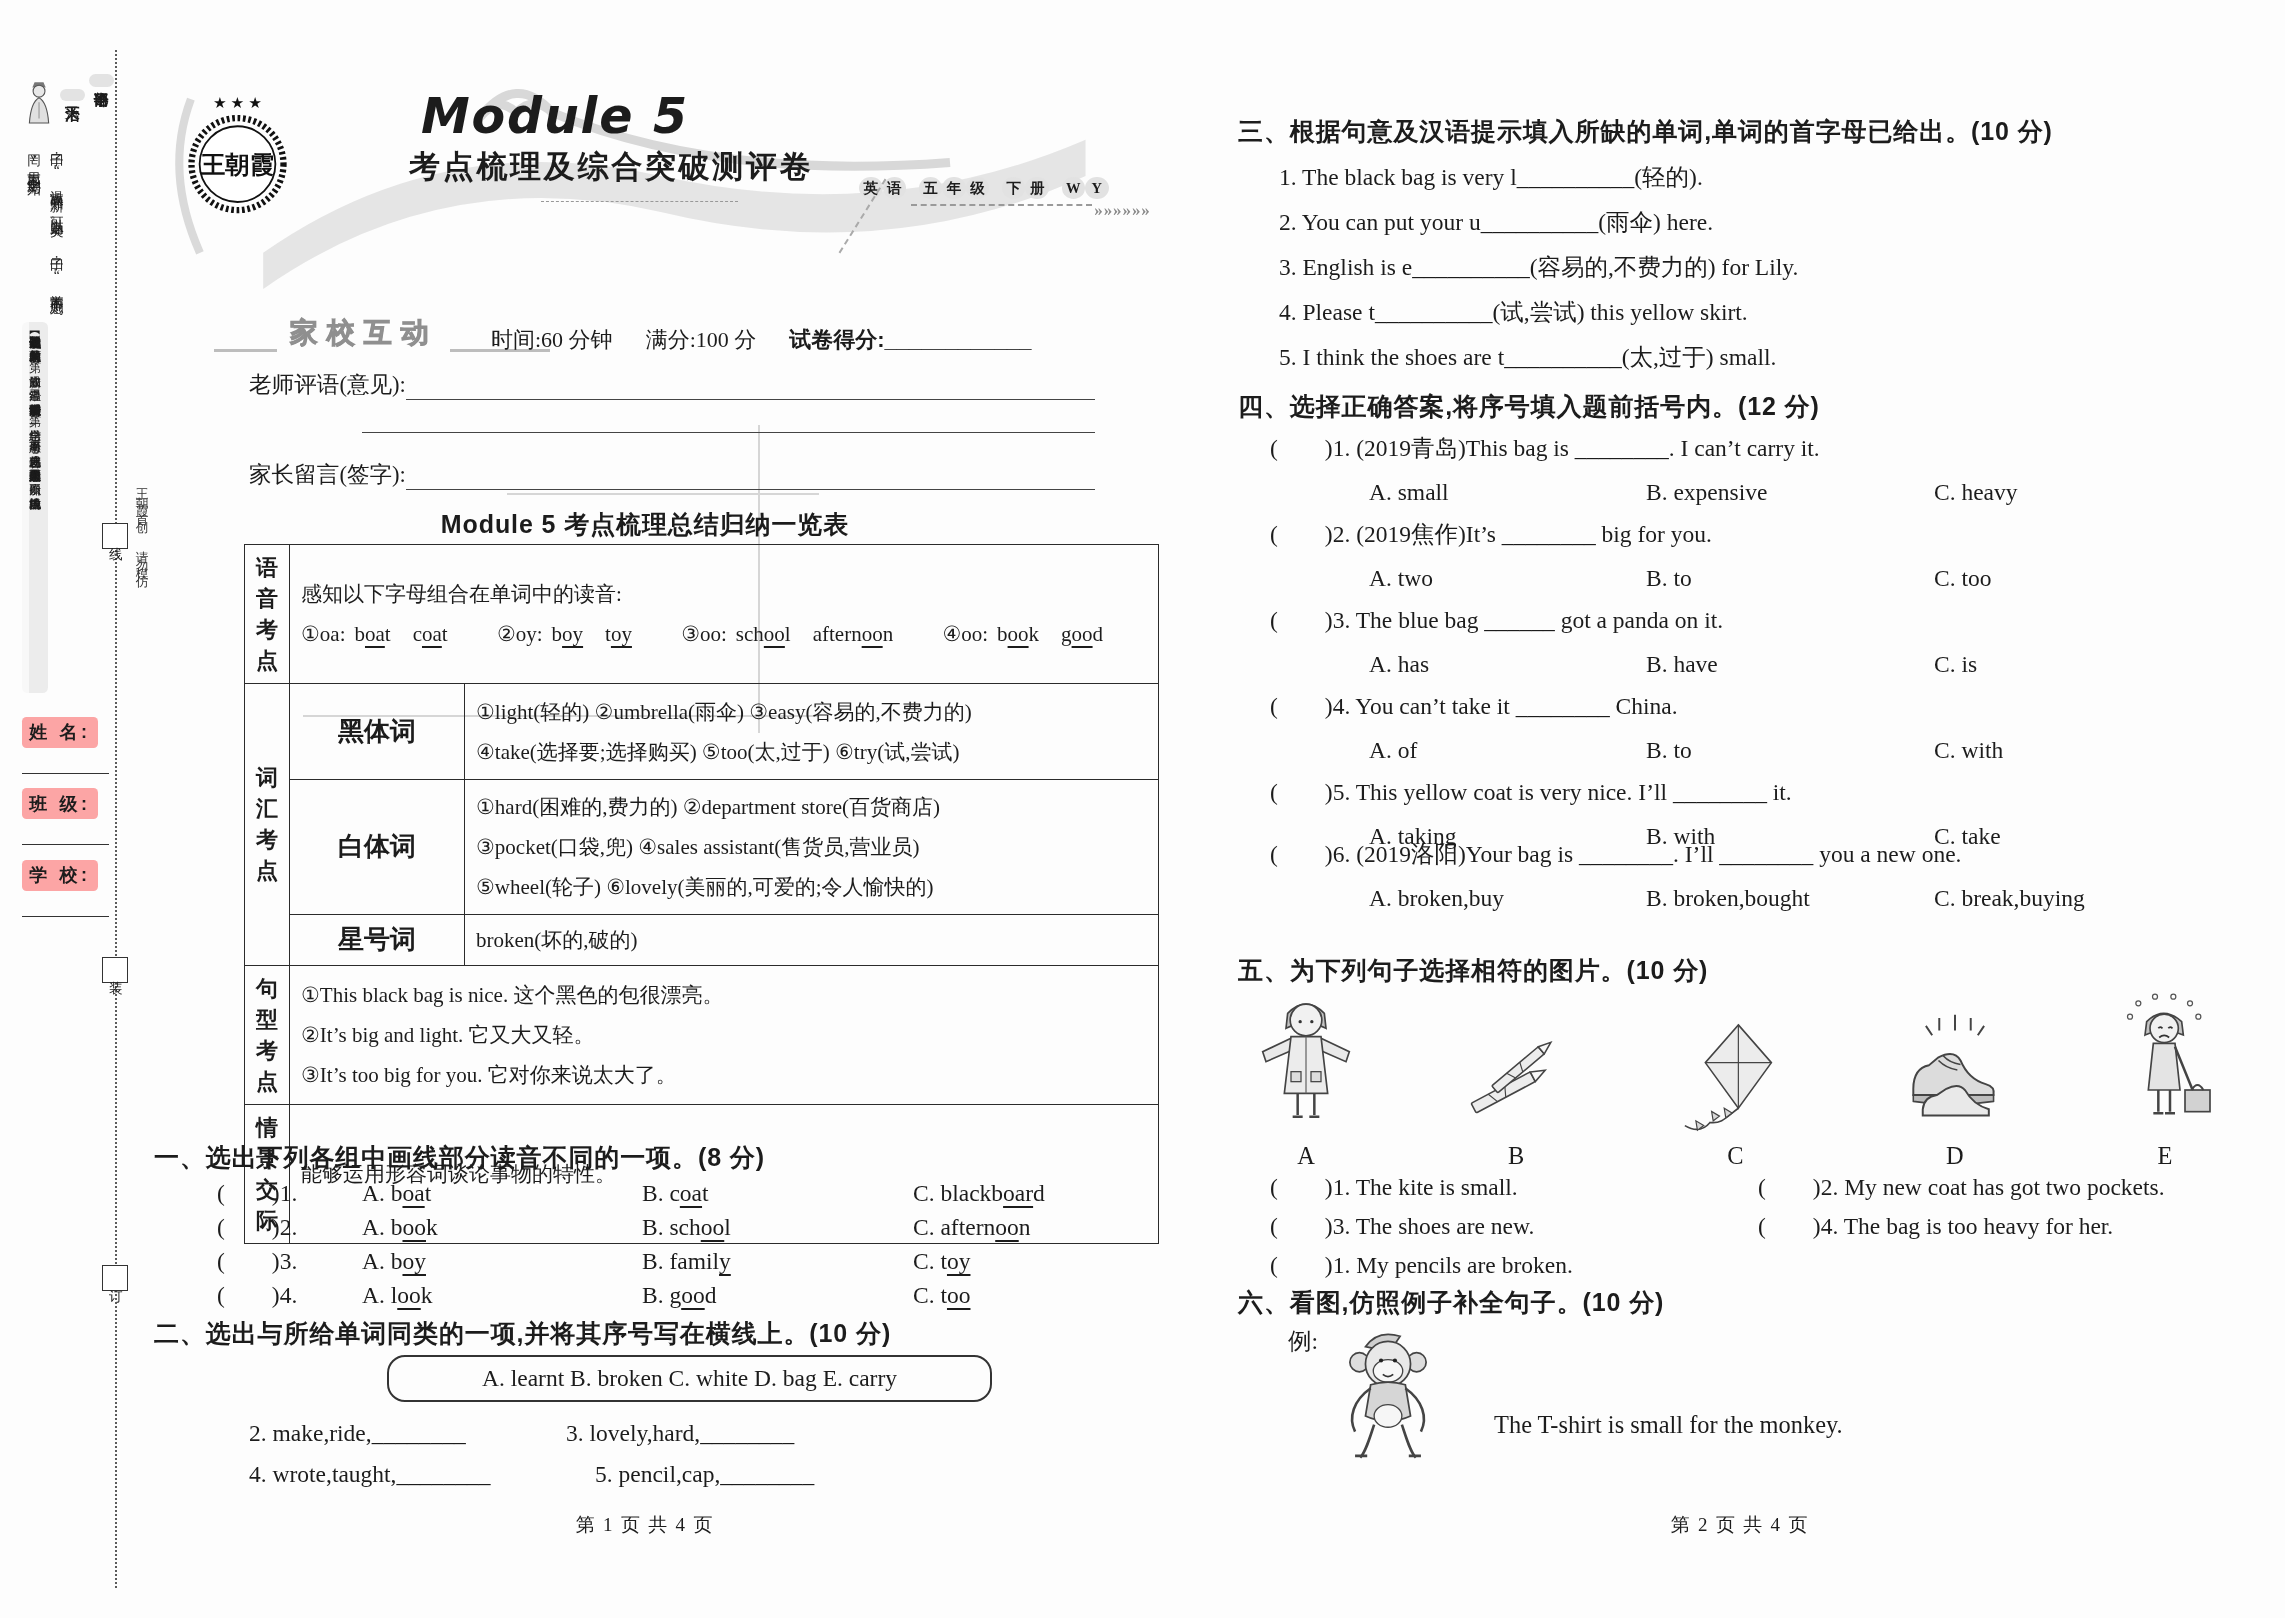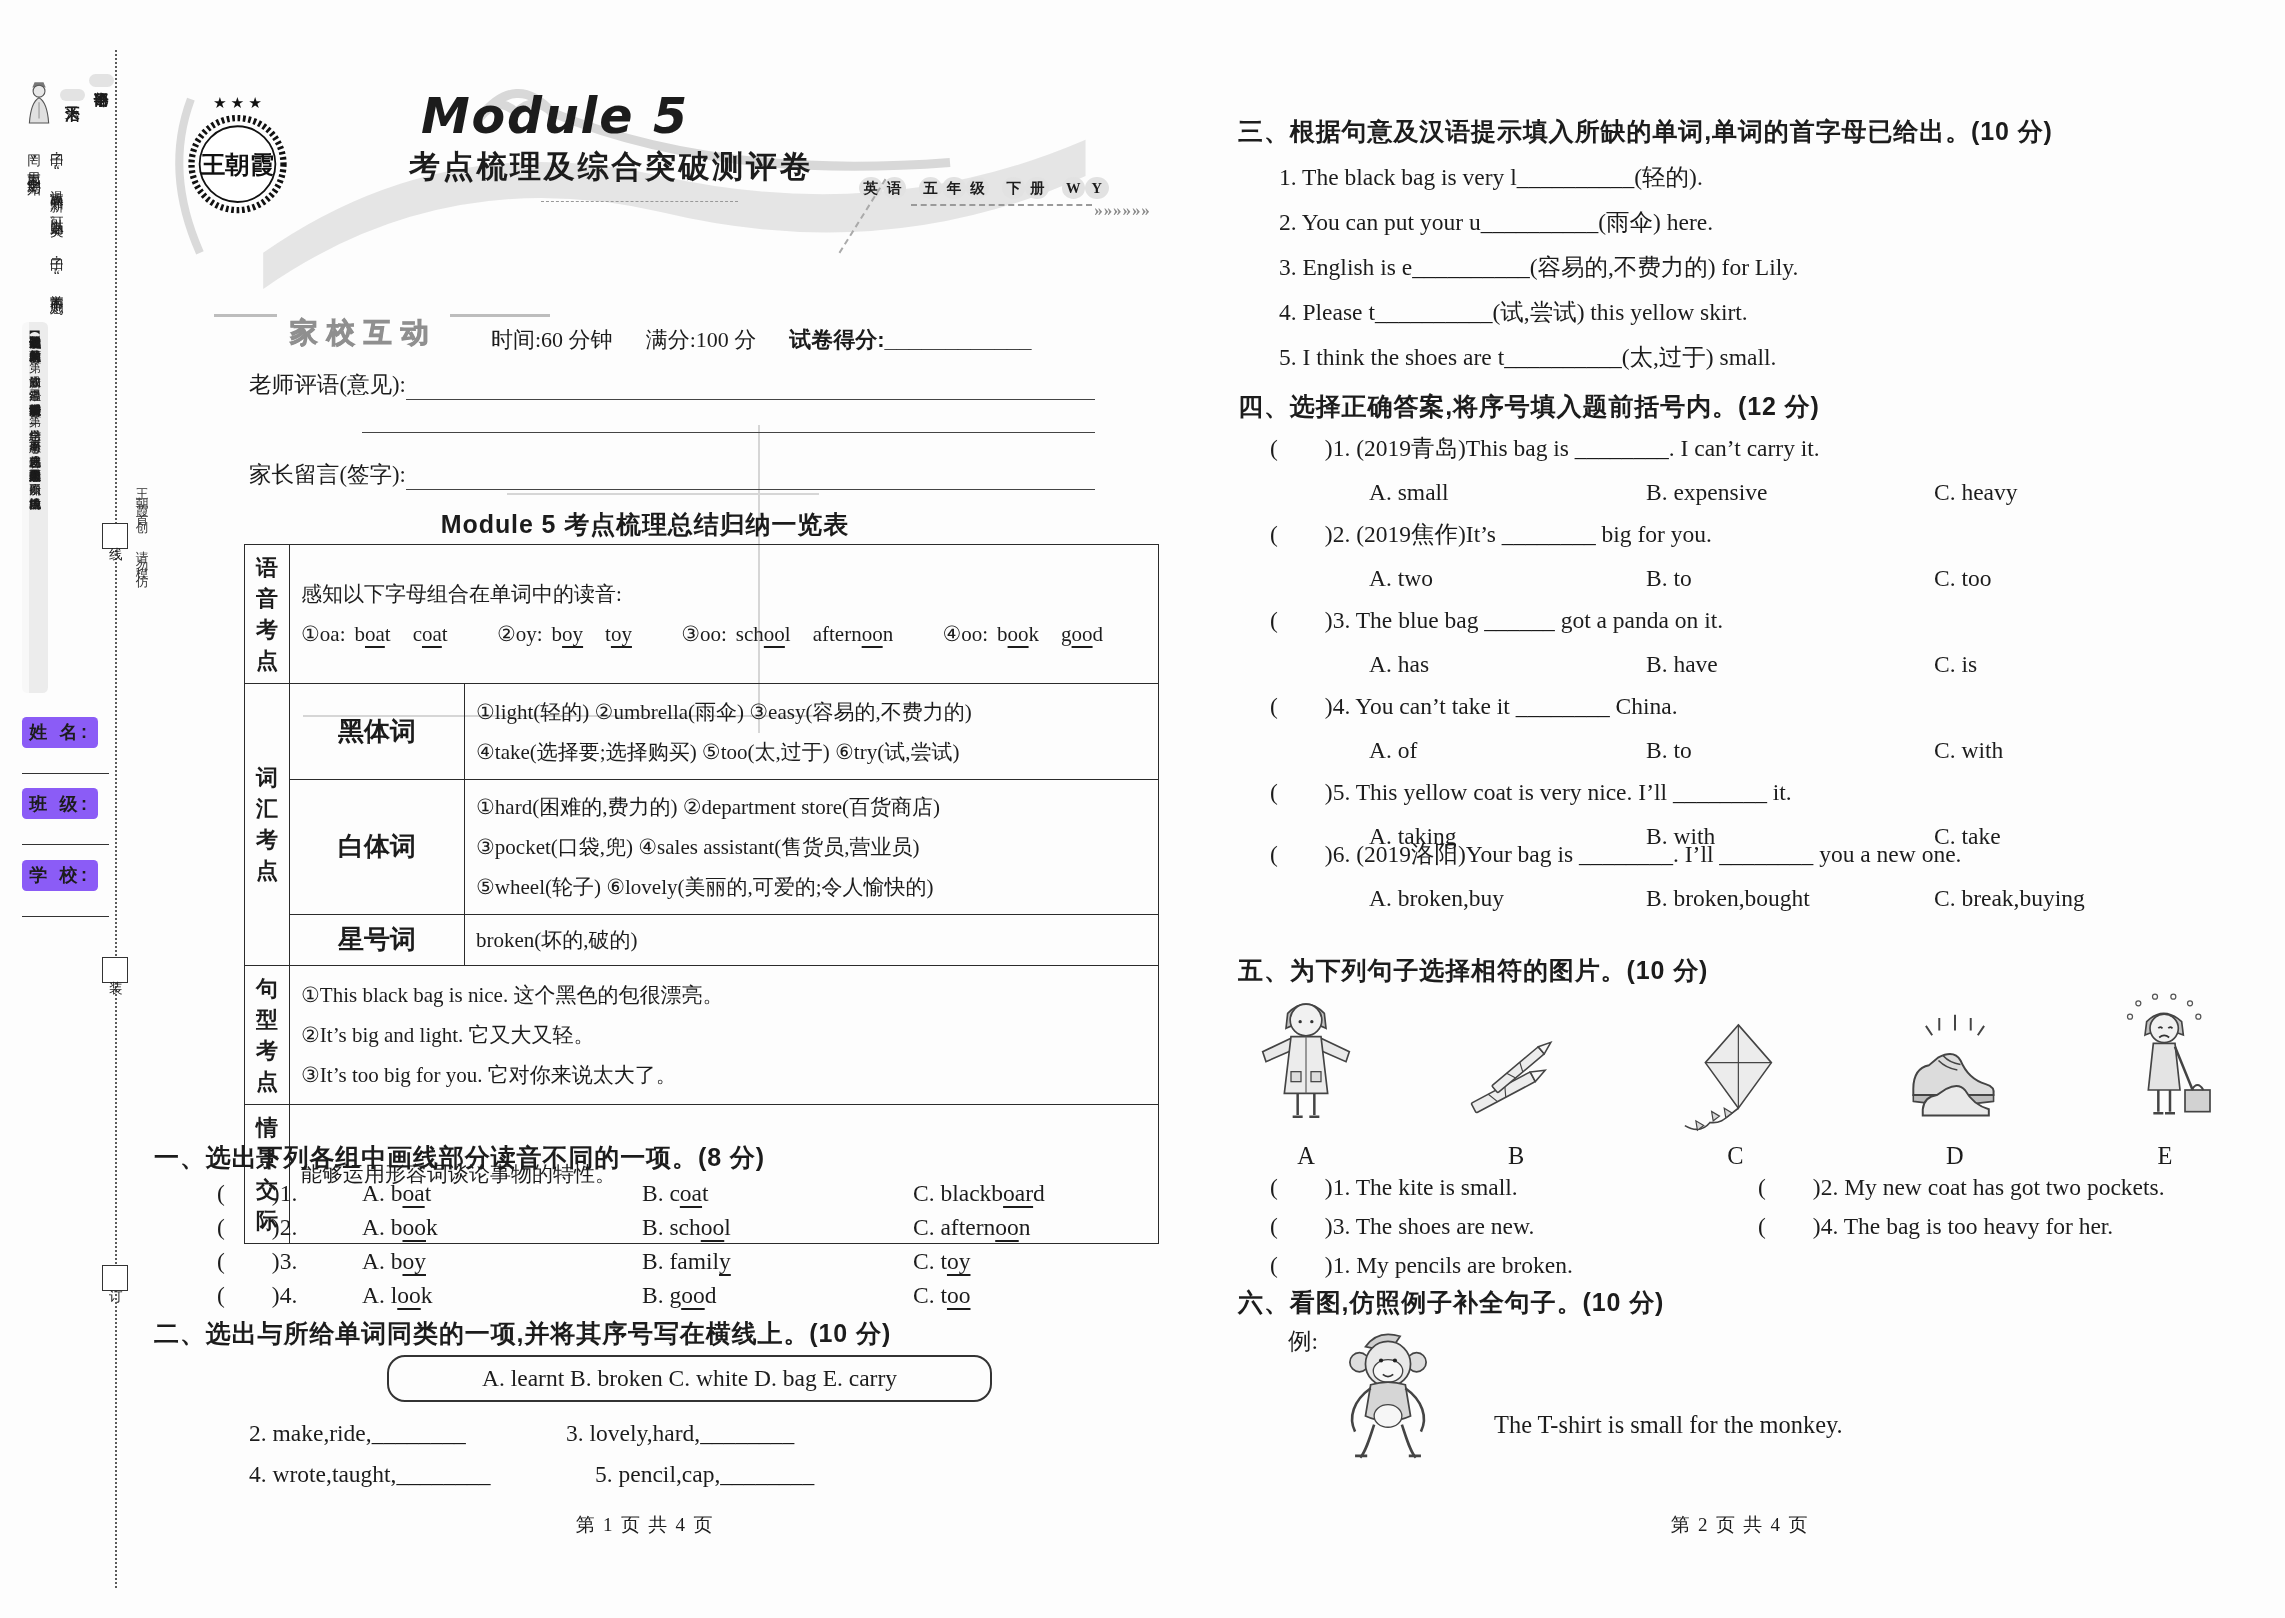"家校互动" .badge { align-items: flex-start -> flex-end }
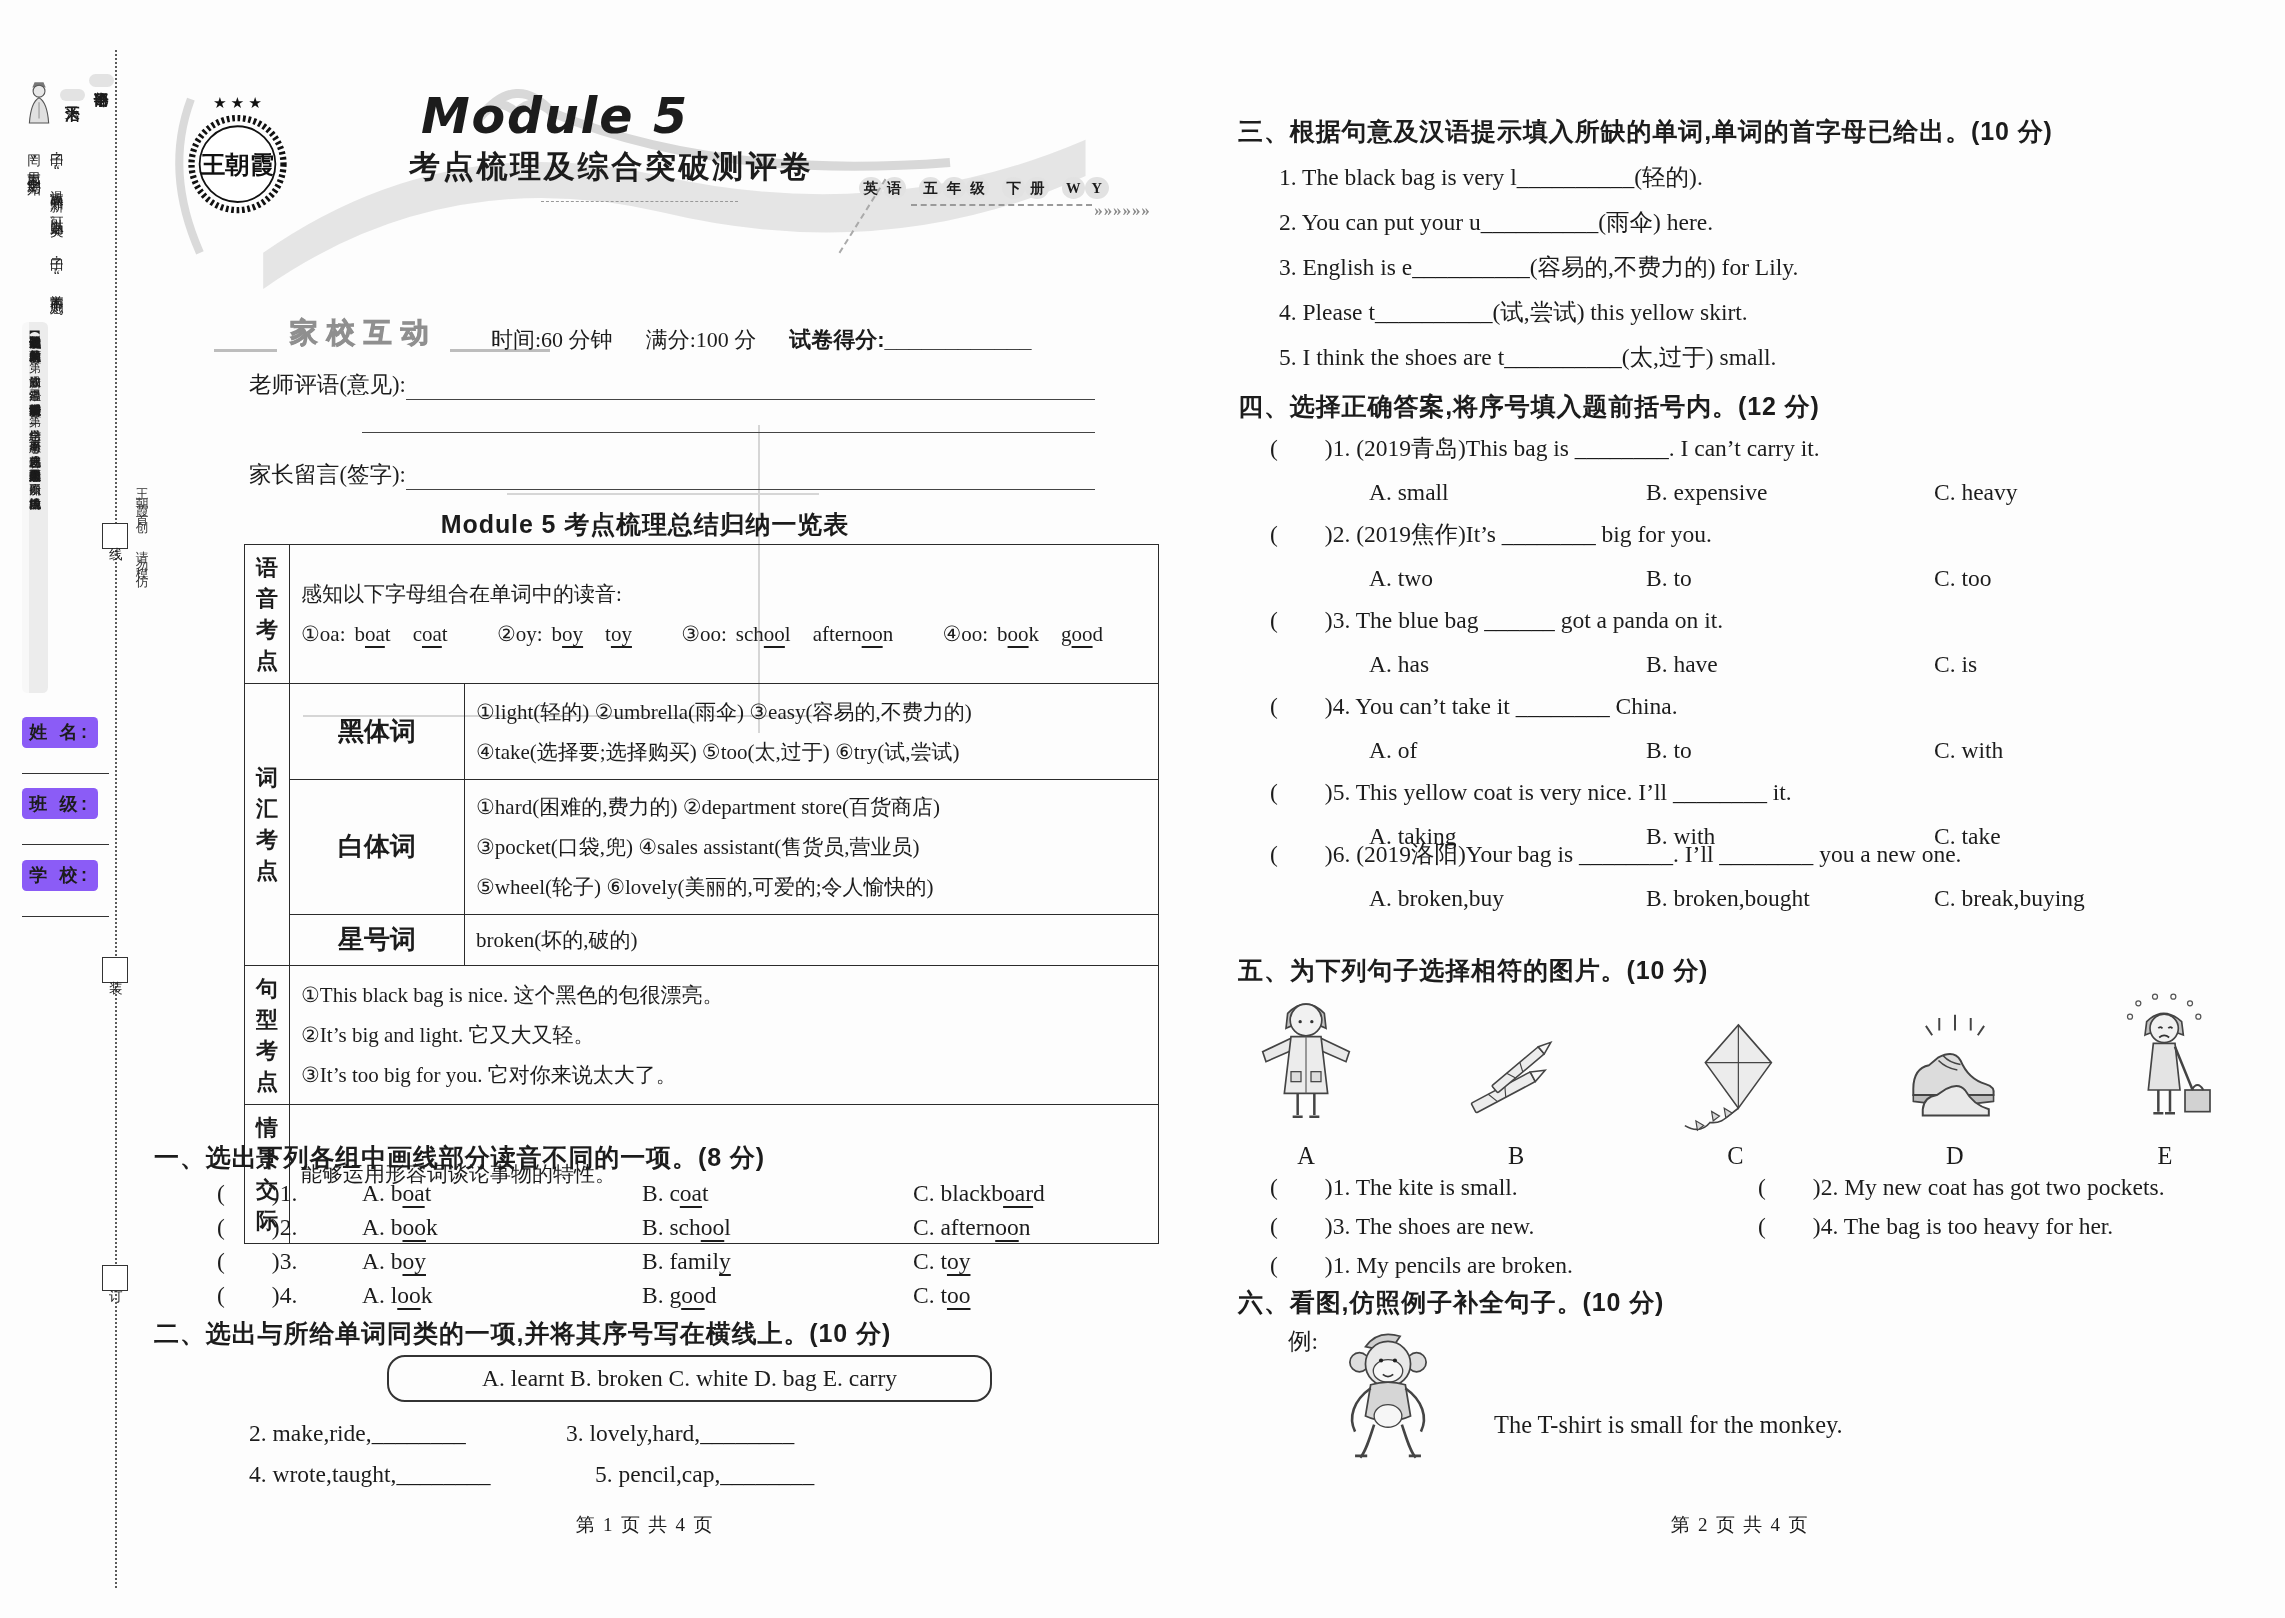"姓 名:" .idlabel { background: #8b5cf6 -> #fca5a5 }
